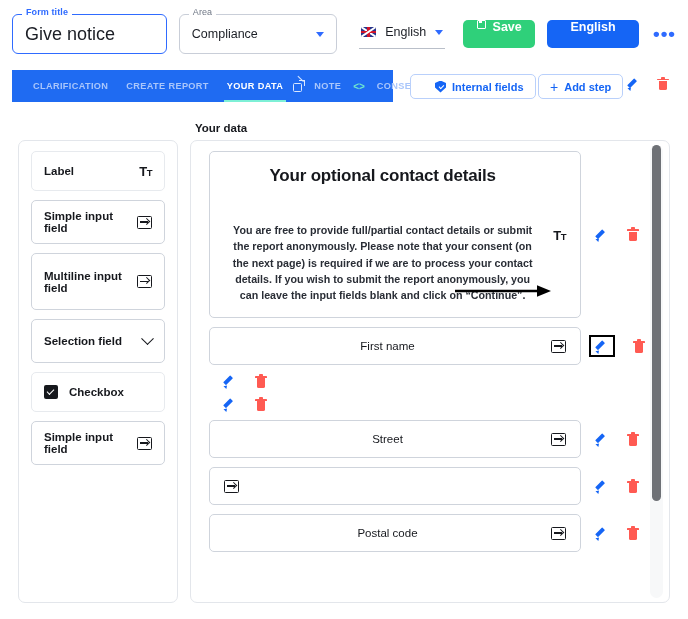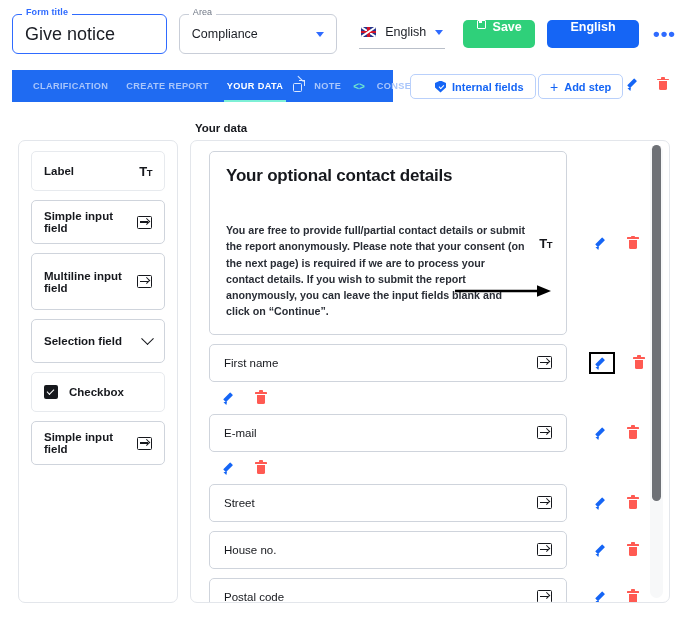"Your optional contact details" .yd-row { gap: 14px -> 0; text-align: none -> center }
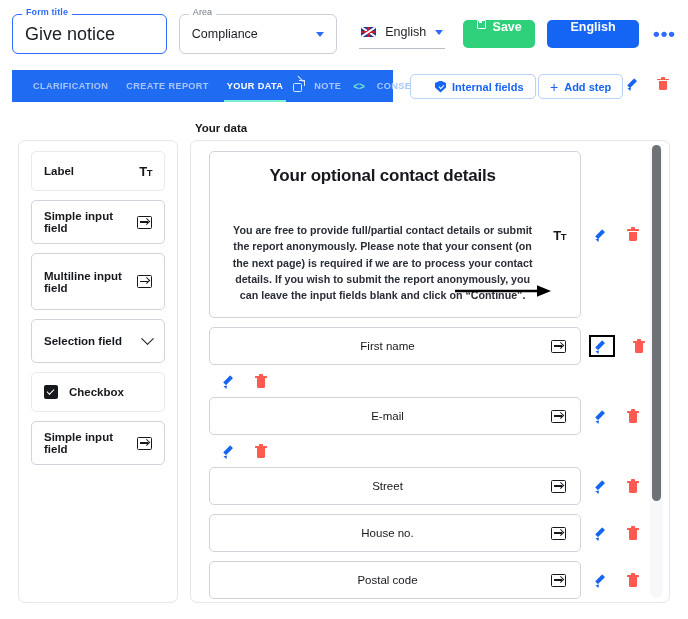"E-mail" div.yd-row { html: <div> <div> <span>E-mail</span> <span></span> </div> <div> <span></span> <span> <span></span> <span></span> </span> </div> </div> -> none }
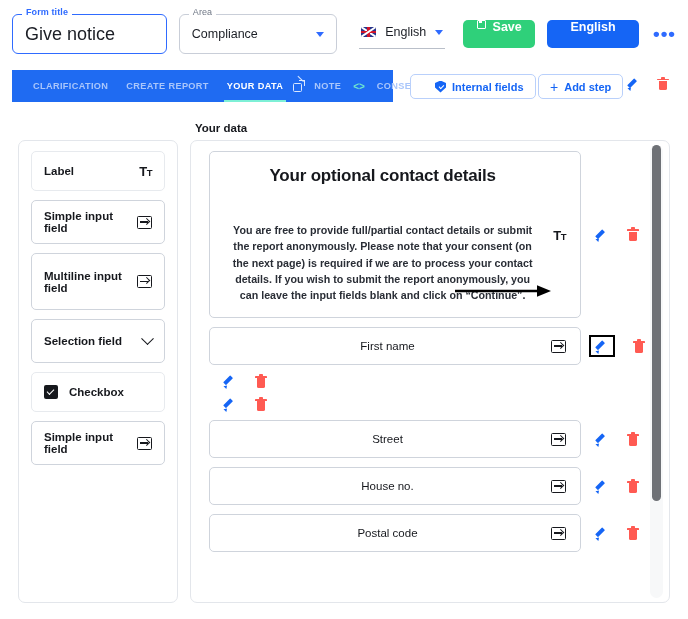"House no." span.yd-field-label { html: <span>House no.</span> -> none }
